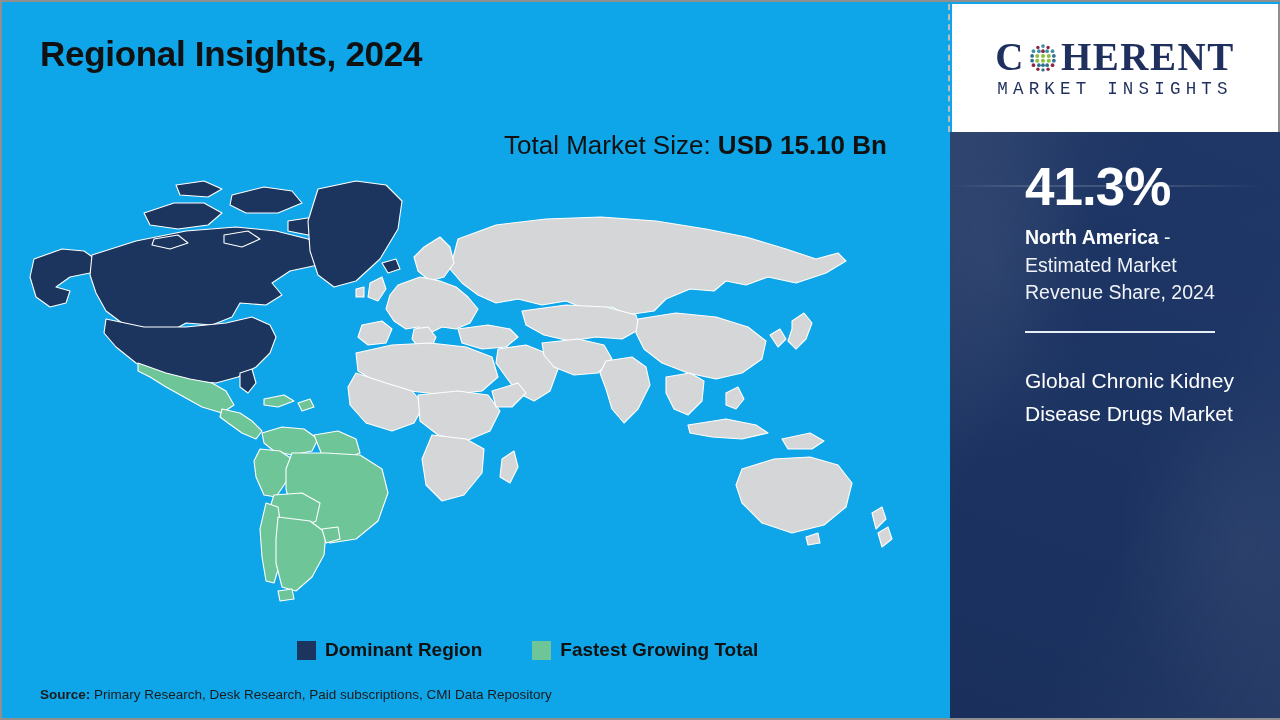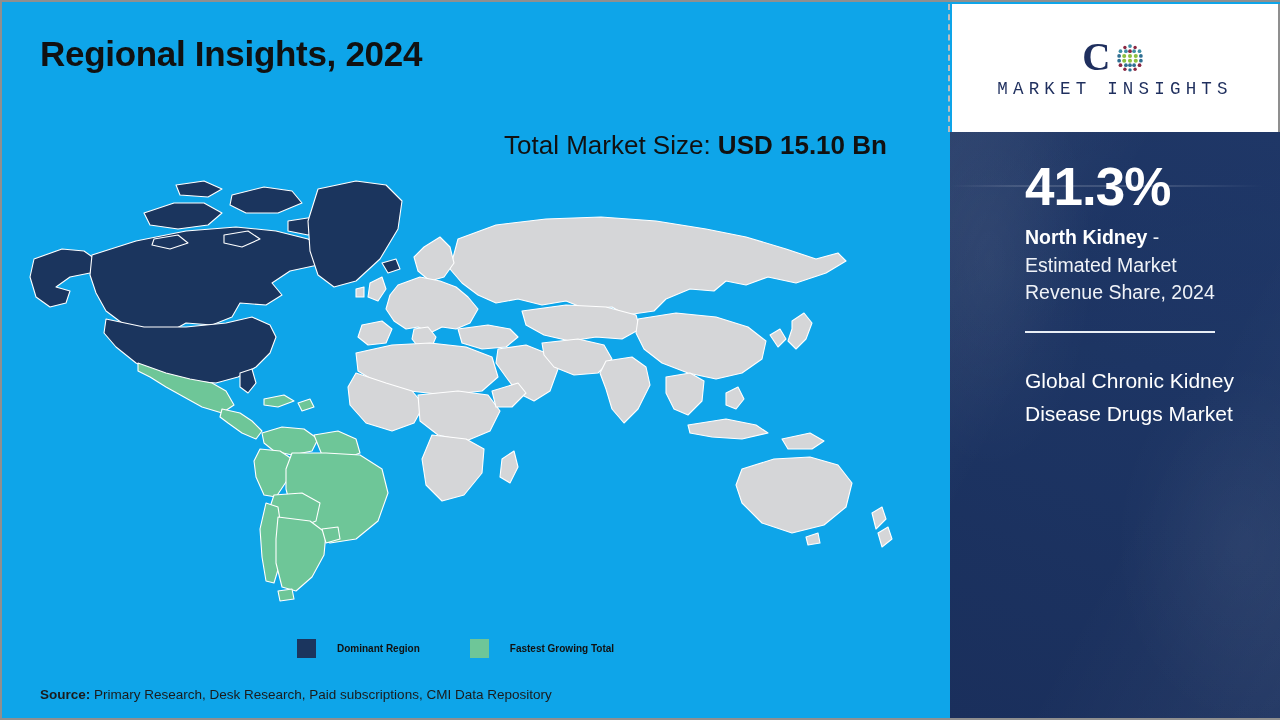"HERENT" span { html: none -> <span>HERENT</span> }
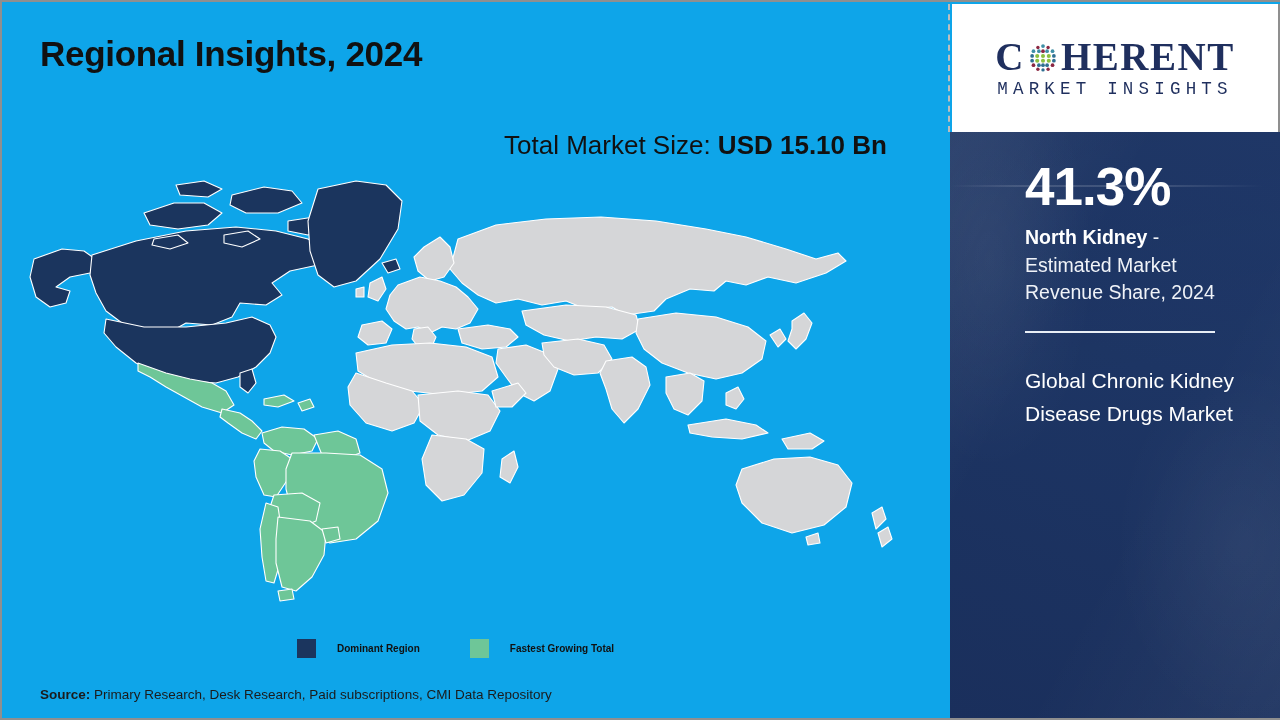"North Kidney" span.region { text: Kidney -> America }
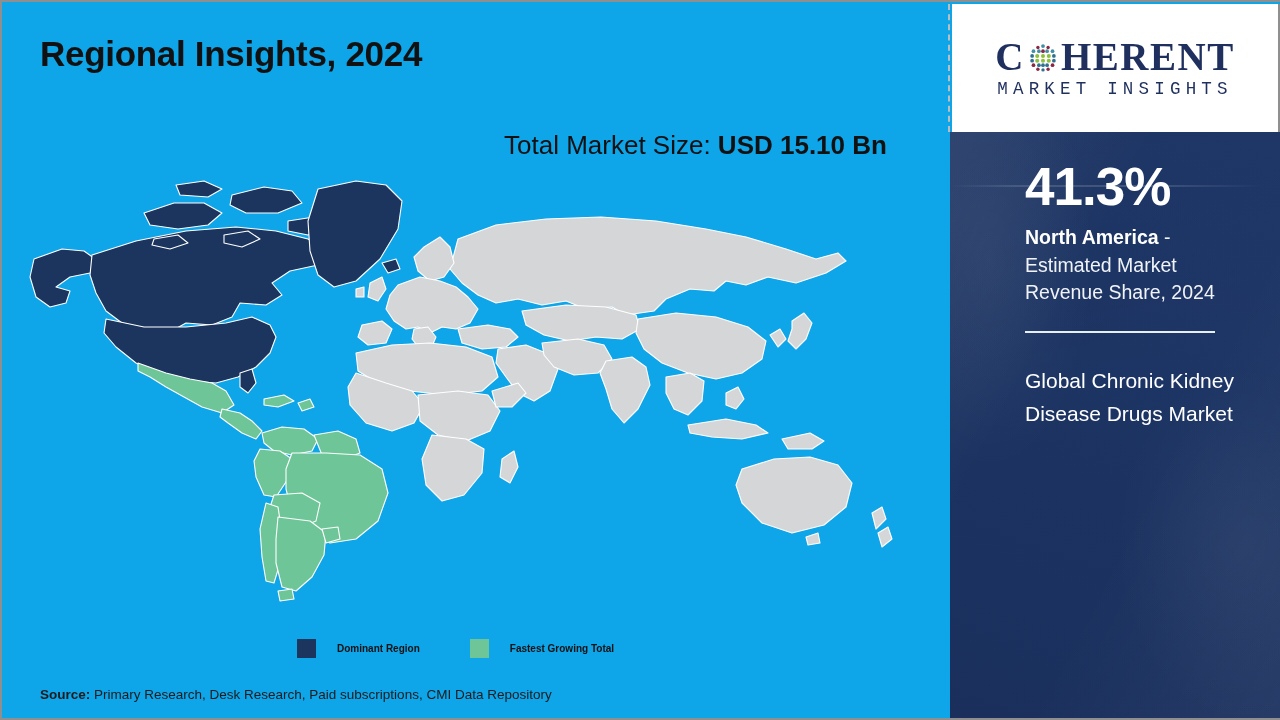"Dominant Region" .legend-label { font-size: 10px -> 19px; margin-left: 12px -> none }
